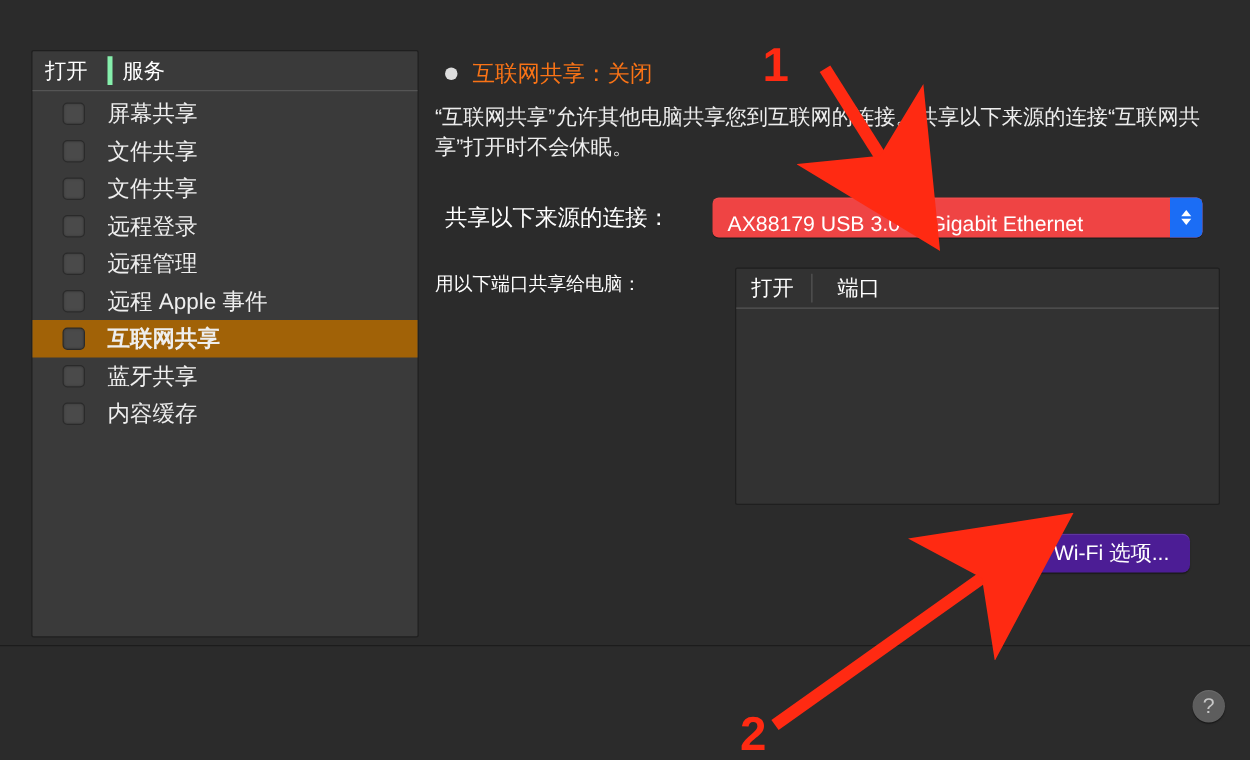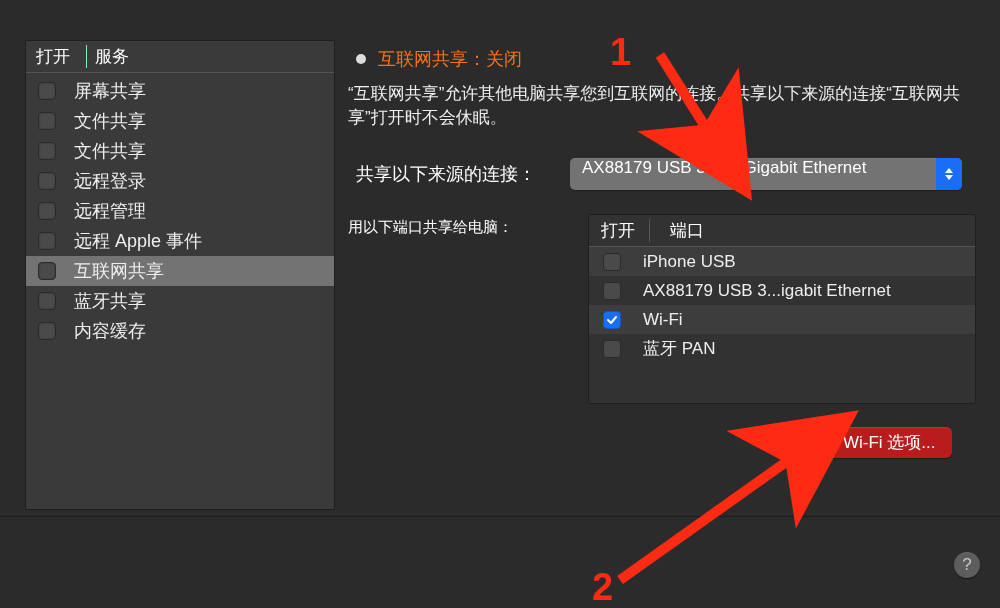"服务" .lp-header .col2 { border-left: 1px solid #86efac -> 4px solid #86efac }
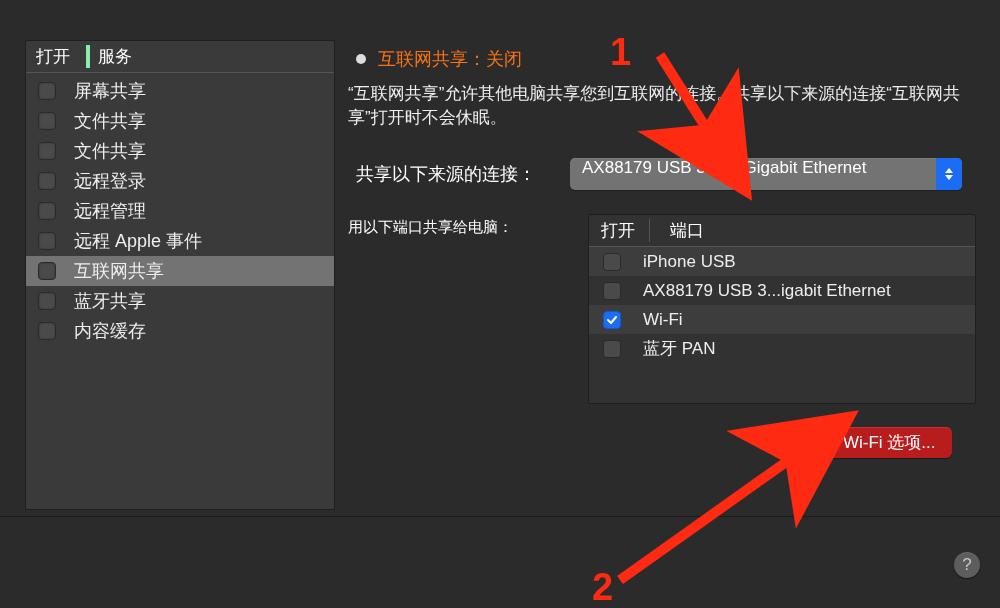"屏幕共享" .lp-row { padding-left: 12px -> 24px }
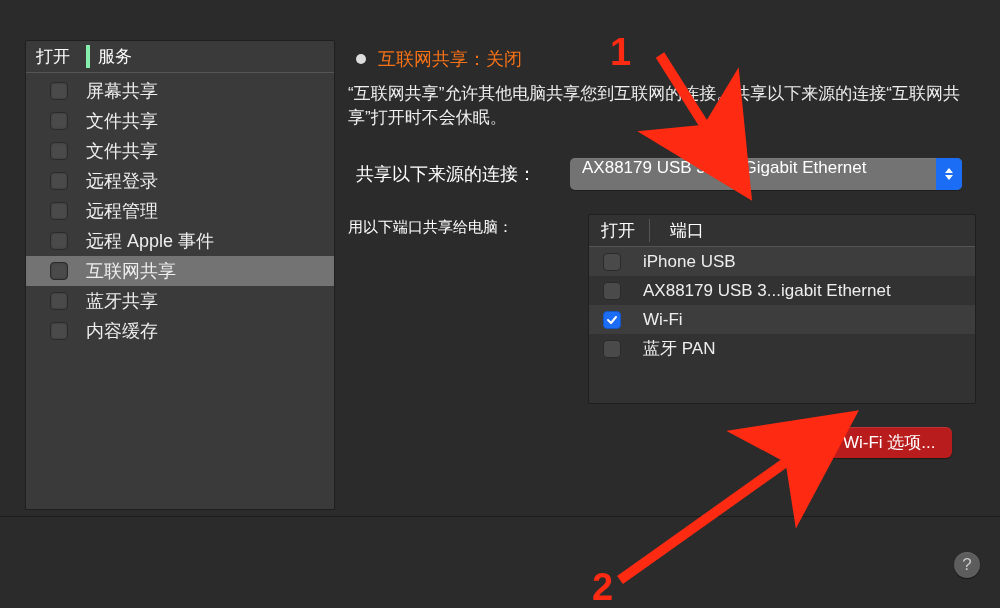"AX88179 USB 3.0 to Gigabit" .select { align-items: flex-start -> flex-end; background: #737373 -> #ef4444 }
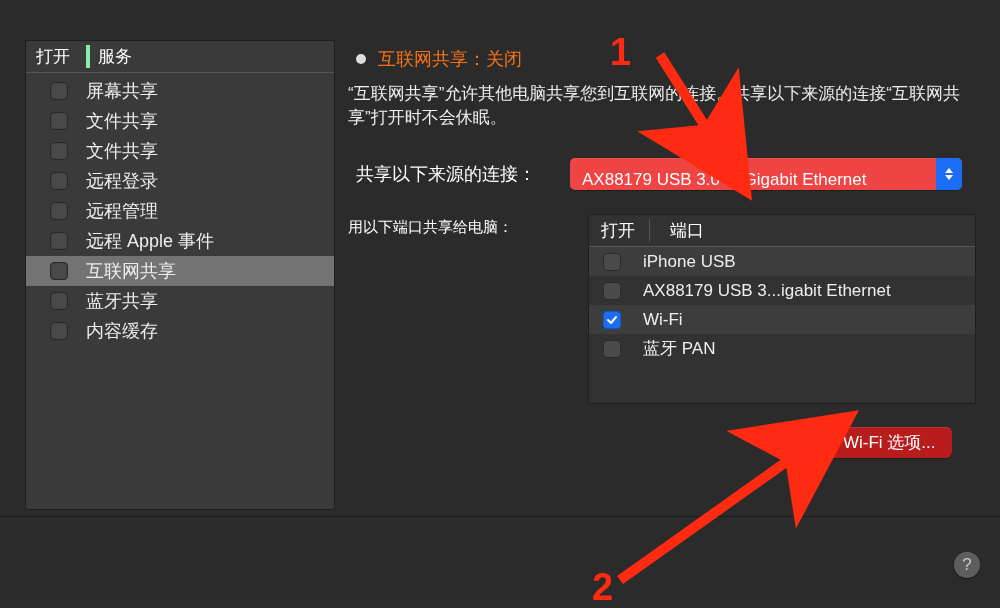"互联网共享" .lp-row.selected { background: #737373 -> #a16207; font-weight: none -> bold }
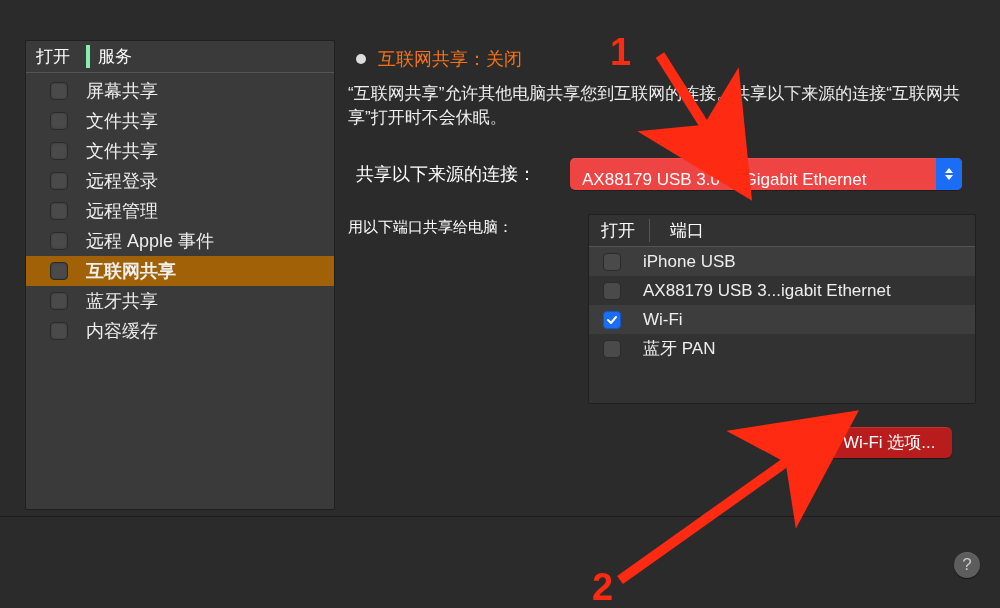"iPhone USB" div.ports-rows { html: <div> <div> <span></span> <span>iPhone USB</span> </div> <div> <span></span> <span>AX88179 USB 3...igabit Ethernet</span> </div> <div> <span> <svg> <path></path> </svg> </span> <span>Wi-Fi</span> </div> <div> <span></span> <span>蓝牙 PAN</span> </div> </div> -> none }
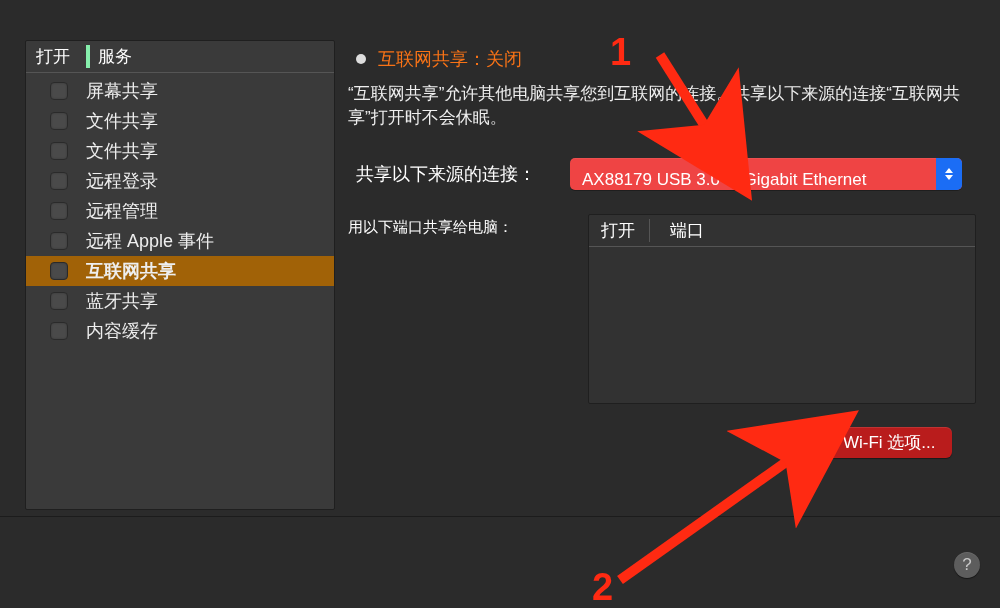"Wi-Fi 选项..." .wifi-btn { background: #b91c1c -> #4c1d95 }
